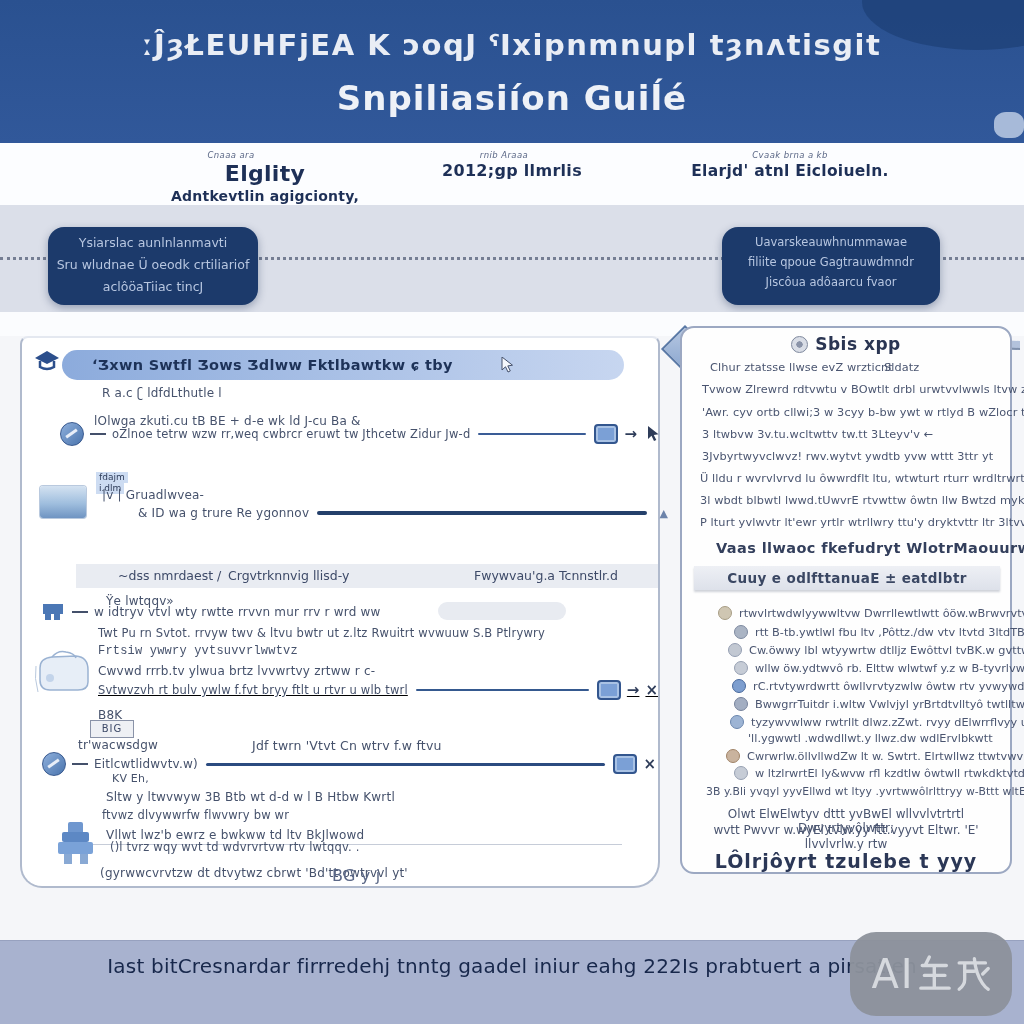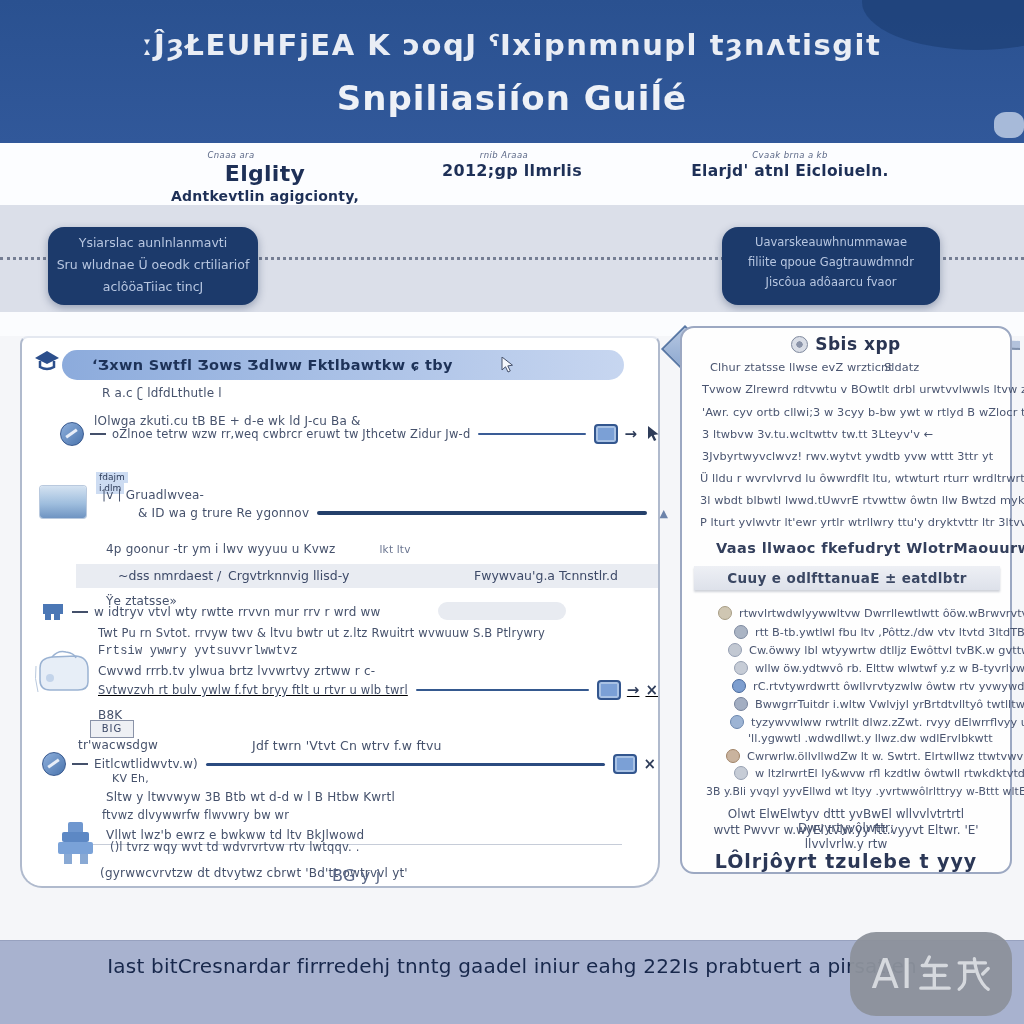"4p goonur -tr ym i" div.row { html: <div> <span>4p goonur -tr ym i lwv wyyuu u Kvwz</span> <span>lkt ltv</span> </div> -> none }
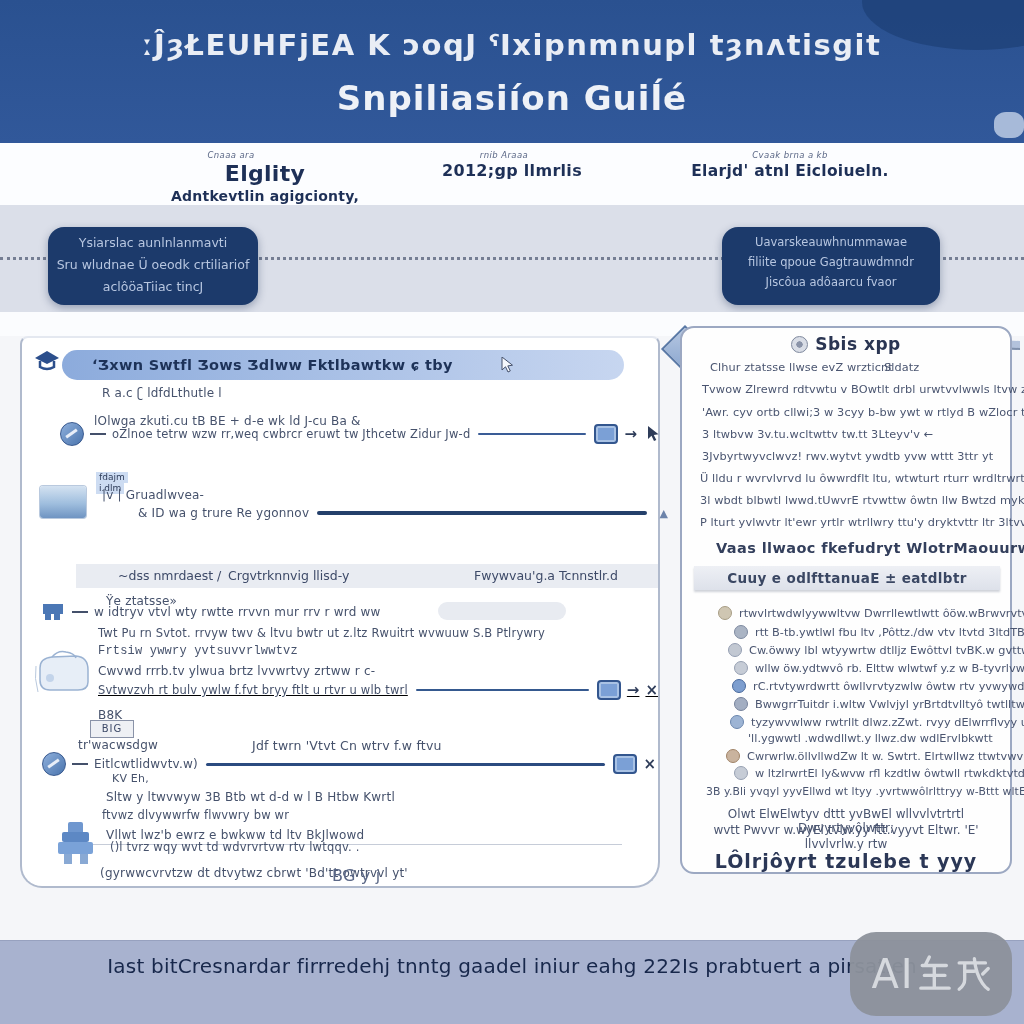"Ϋe ztatsse»" div.t { text: ztatsse -> lwtqqv }
